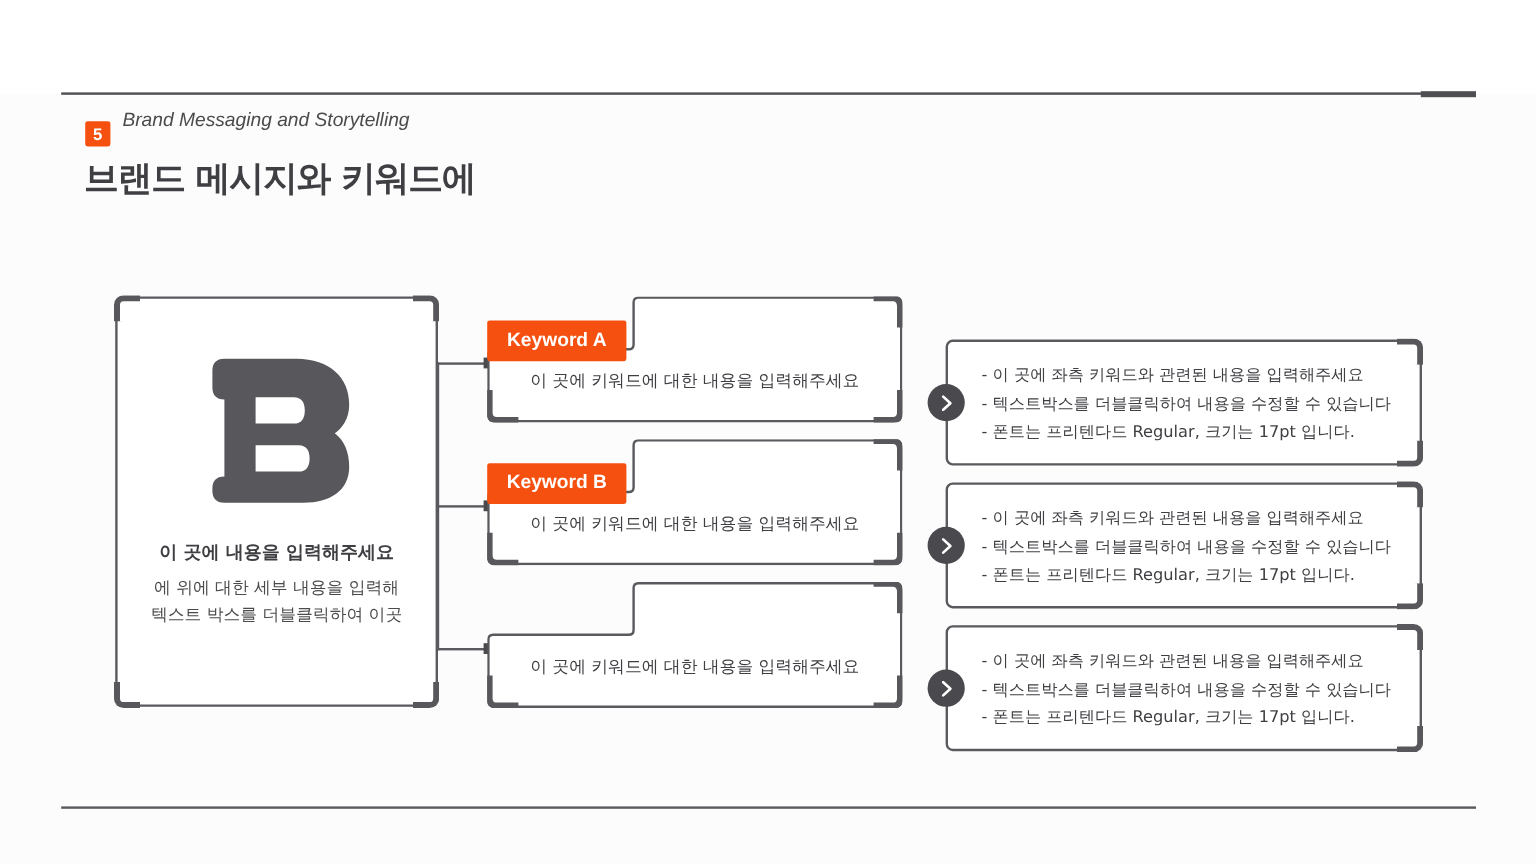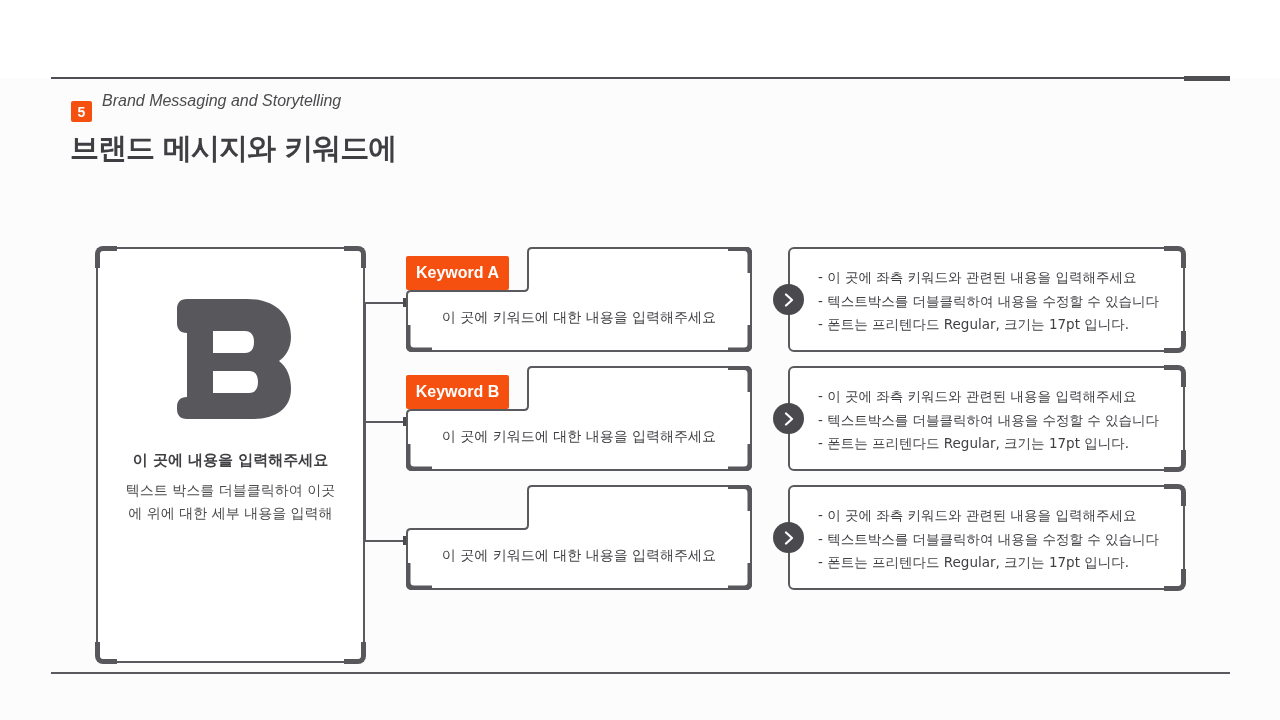"Keyword A" .kw-label { top: 9px -> 20px; width: 103px -> 116px }
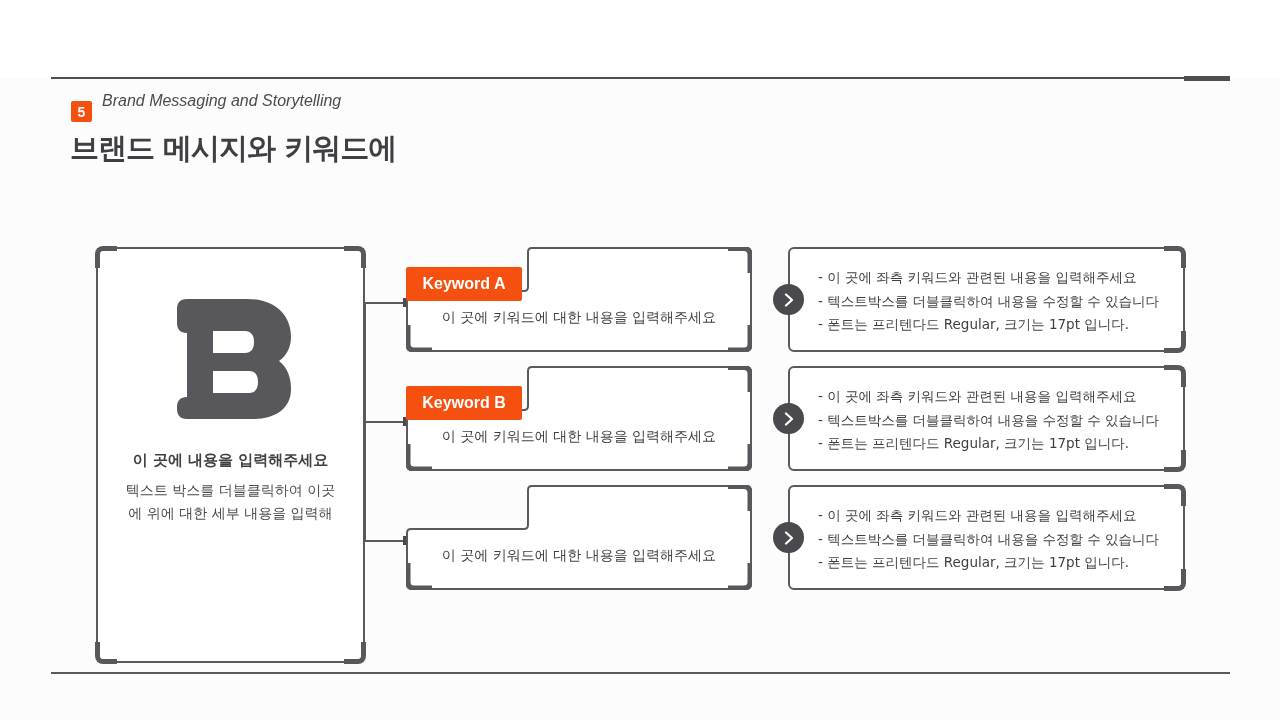"- 이 곳에 좌측 키워드와" .detail-frame { margin-top: none -> 36px }
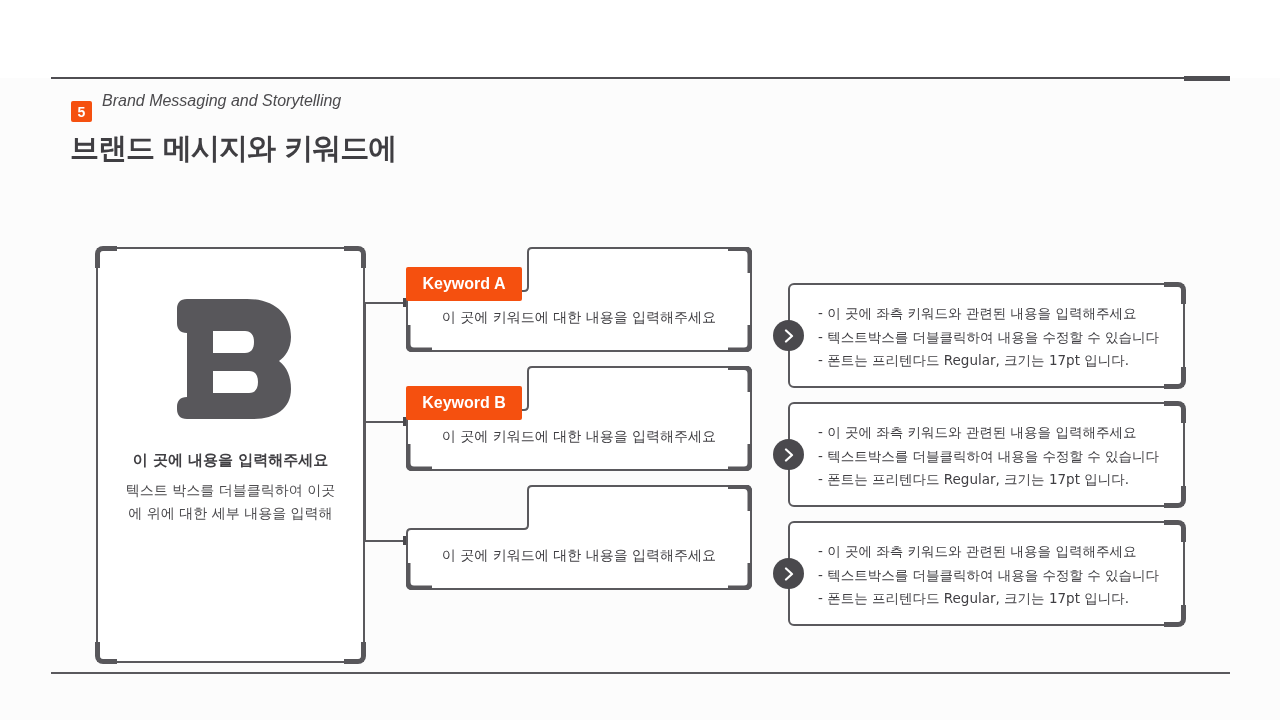"이 곳에 내용을 입력해주세요" .brand-frame { height: 416px -> 342px }
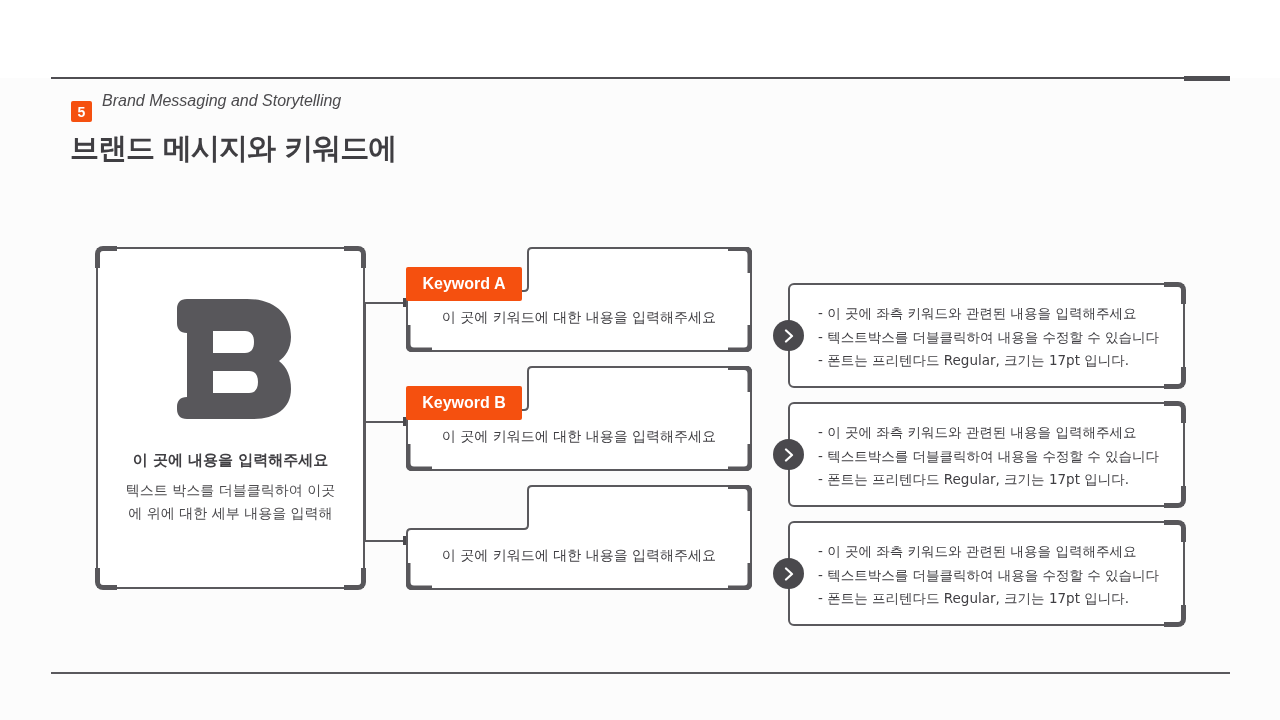"텍스트 박스를 더블클릭하여 이곳" div { order: before "에 위에 대한 세부 내용을" -> after "에 위에 대한 세부 내용을" }
